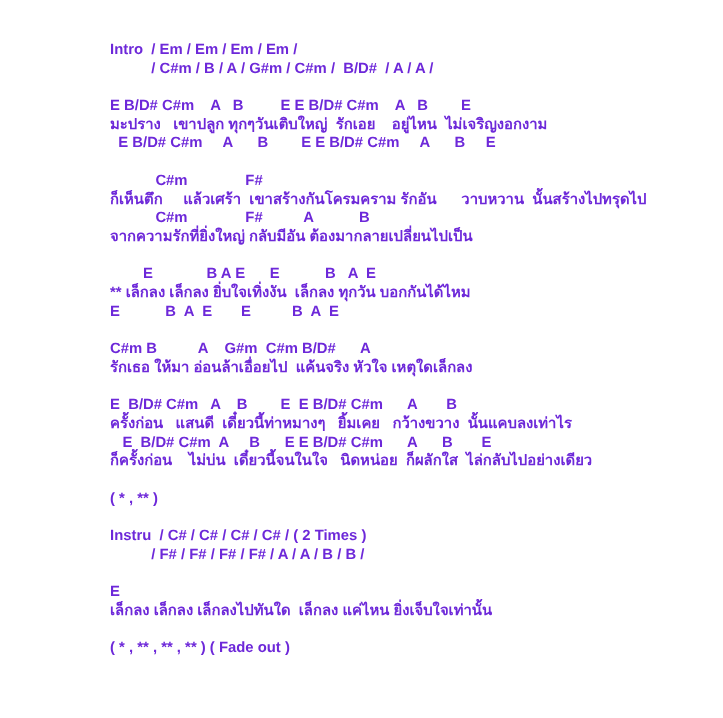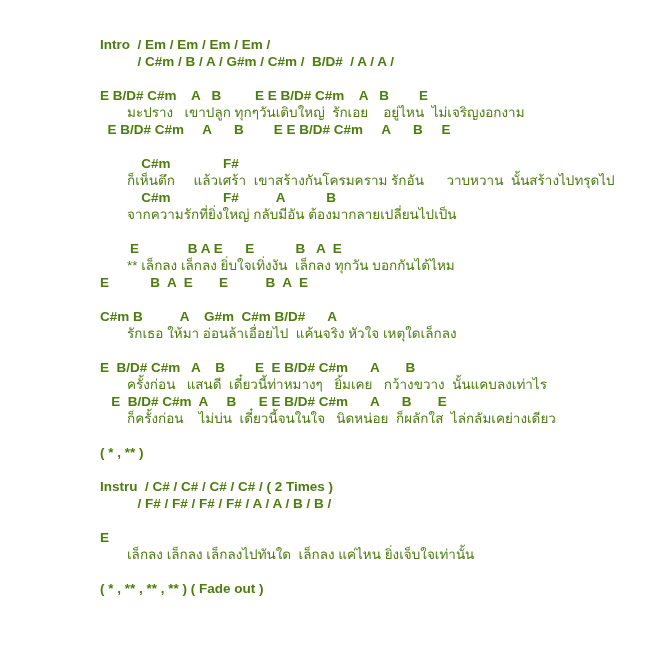"Intro / Em / Em" .sheet { color: #4d7c0f -> #6d28d9 }
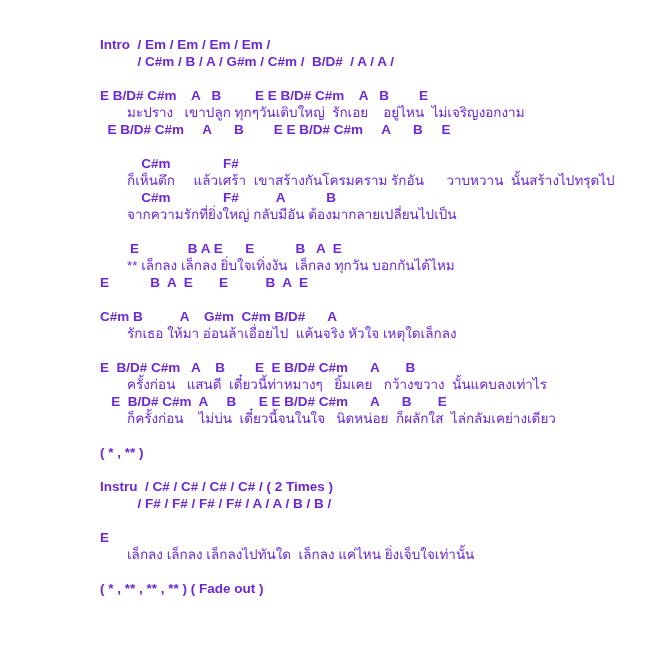"มะปราง เขาปลูก ทุกๆวันเติบใหญ่ รักเอย" .r { font-weight: normal -> bold; margin-left: 27px -> none }
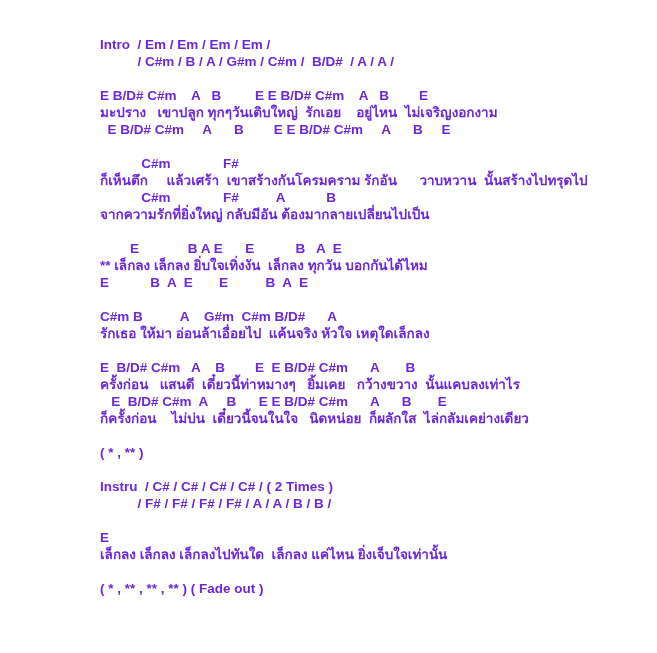"ก็ครั้งก่อน ไม่บ่น เดี๋ยวนี้จนในใจ" div.ln { text: ไล่กลัมเคย่างเดียว -> ไล่กลับไปอย่างเดียว }
